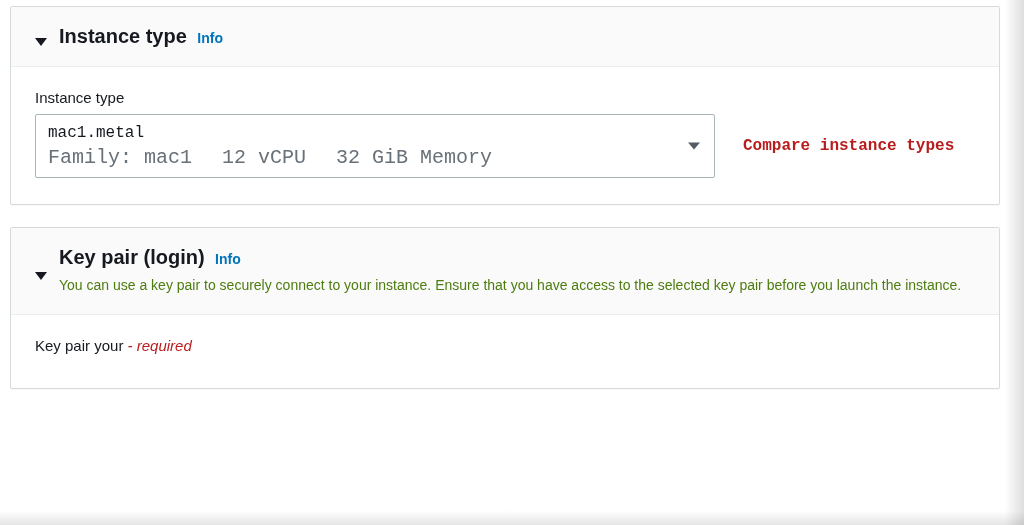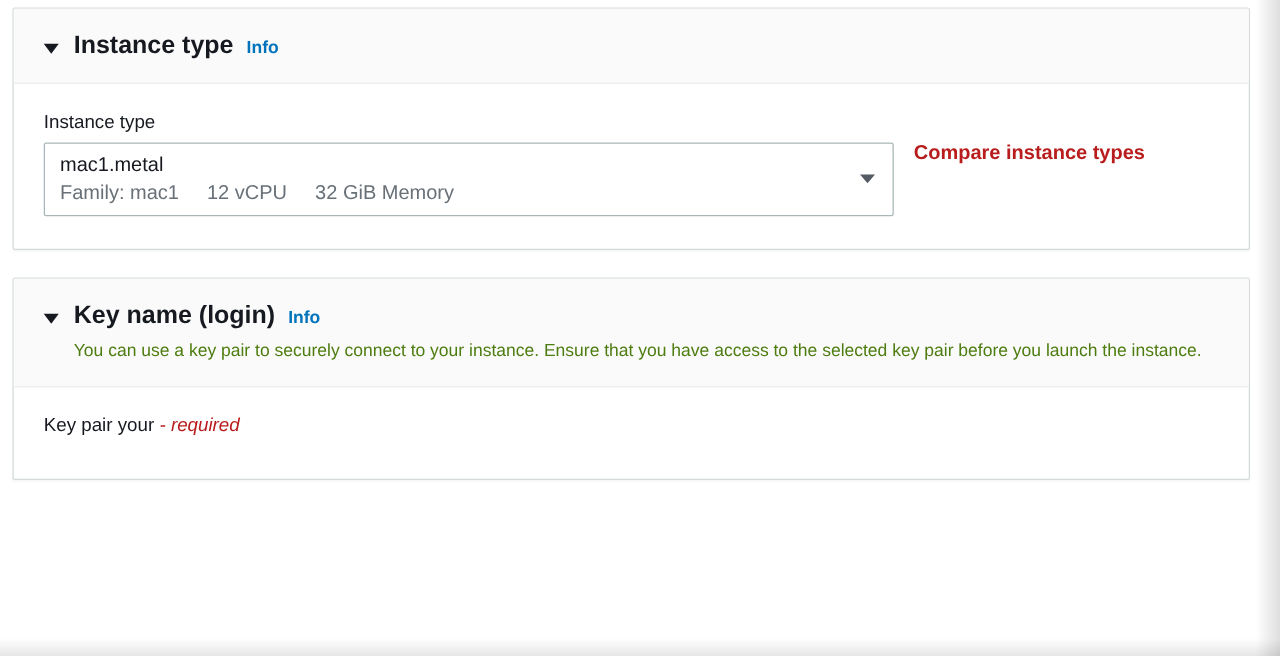"Instance type Info" .panel-header { align-items: flex-start -> center }
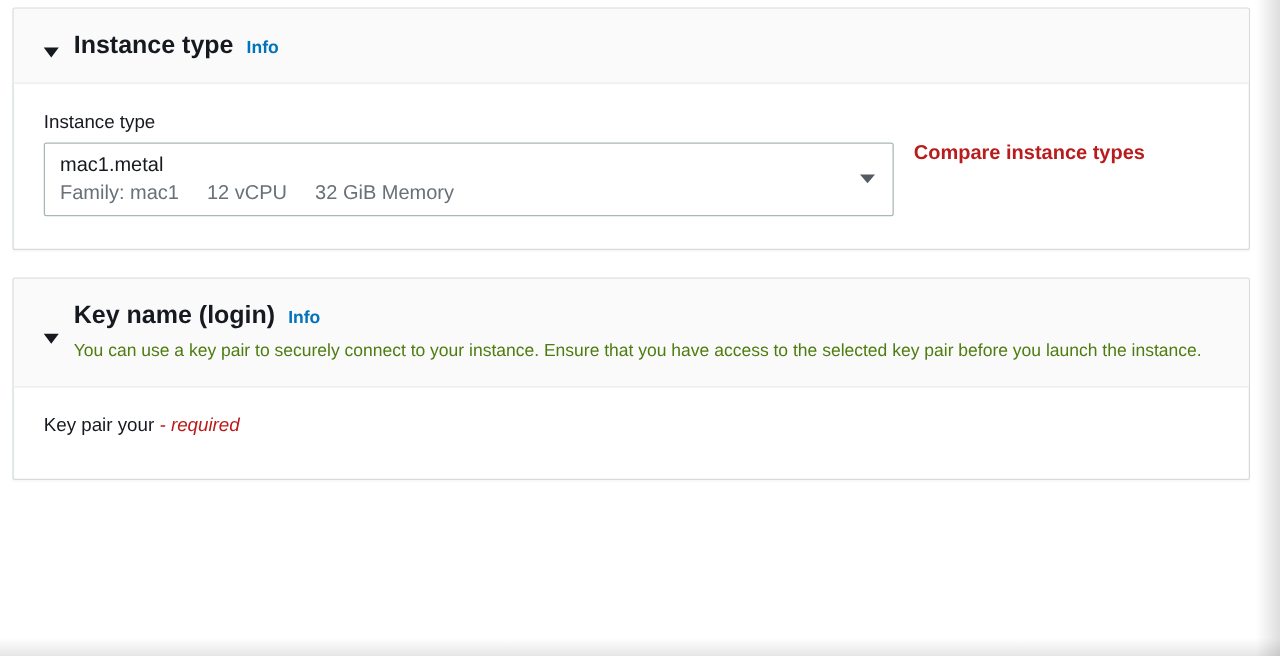"mac1.metal" .row { align-items: flex-start -> center; font-family: none -> Liberation Mono, monospace; gap: 16px -> 28px }
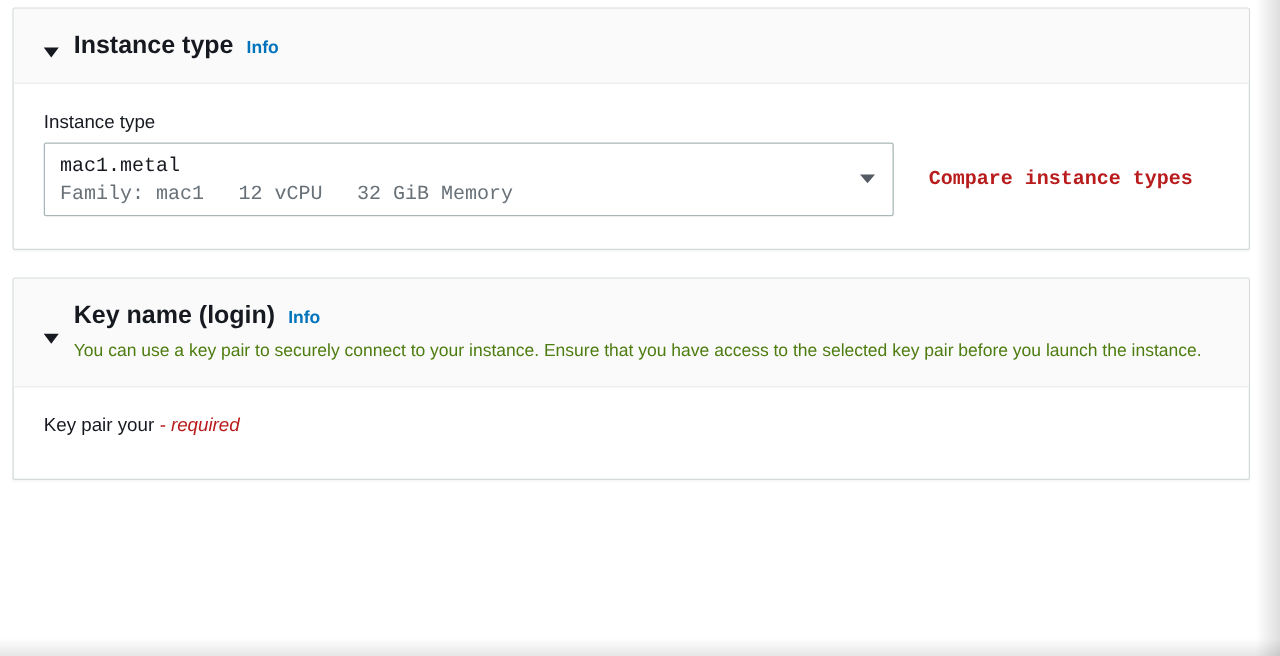"Family: mac1 12 vCPU 32" .select-meta { font-size: 16px -> 20px }
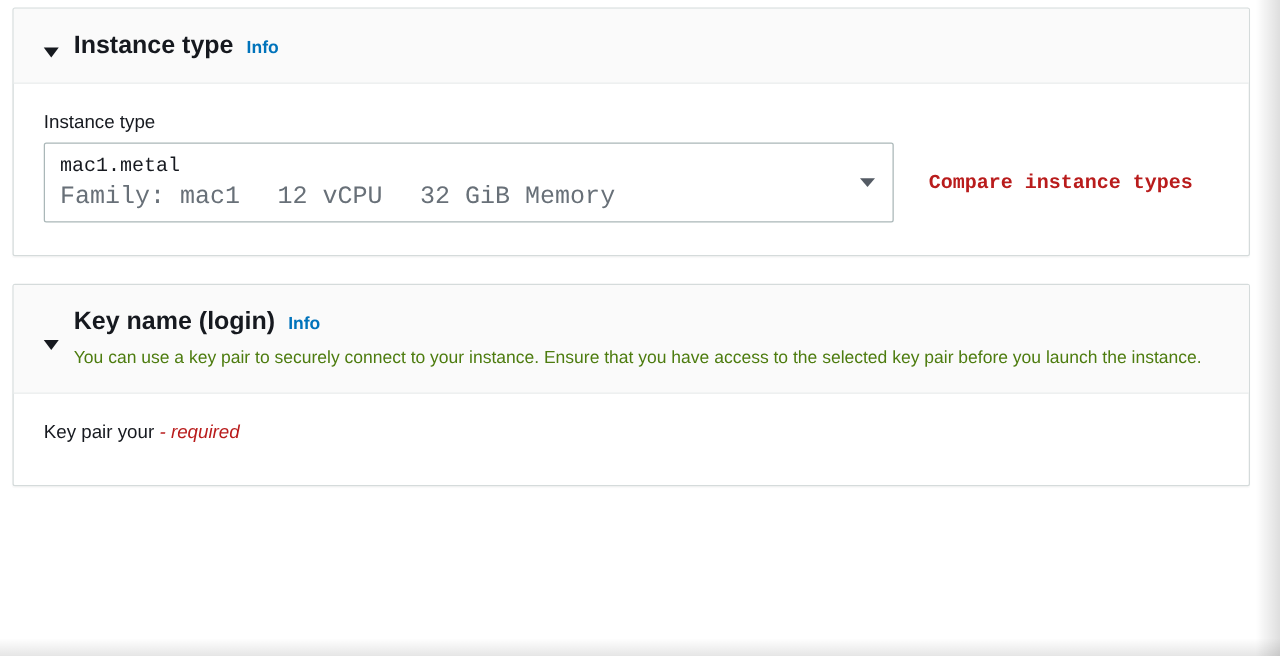"Key name (login)" span.panel-title { text: name -> pair }
